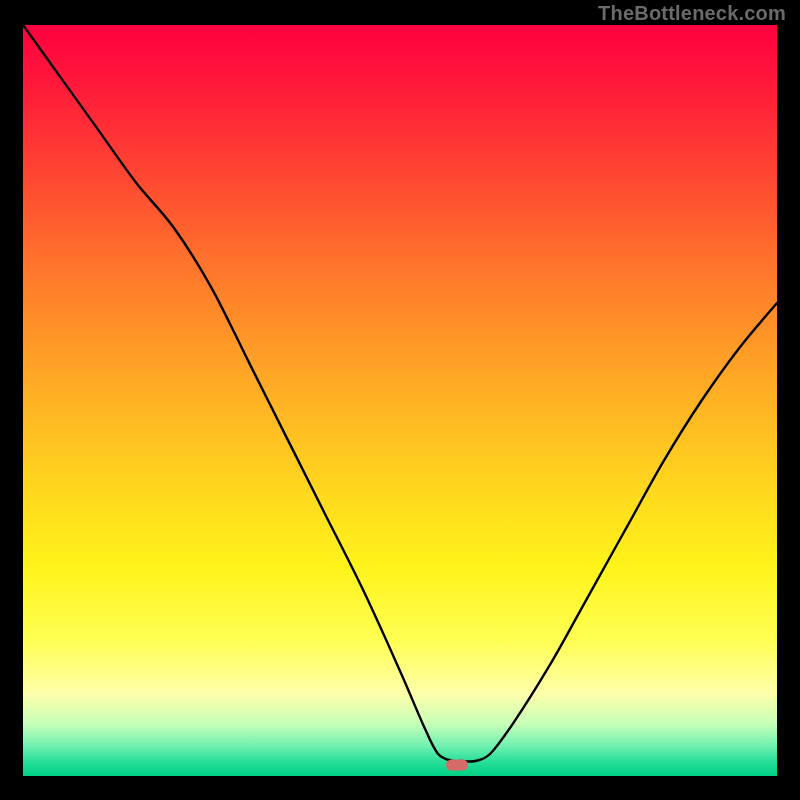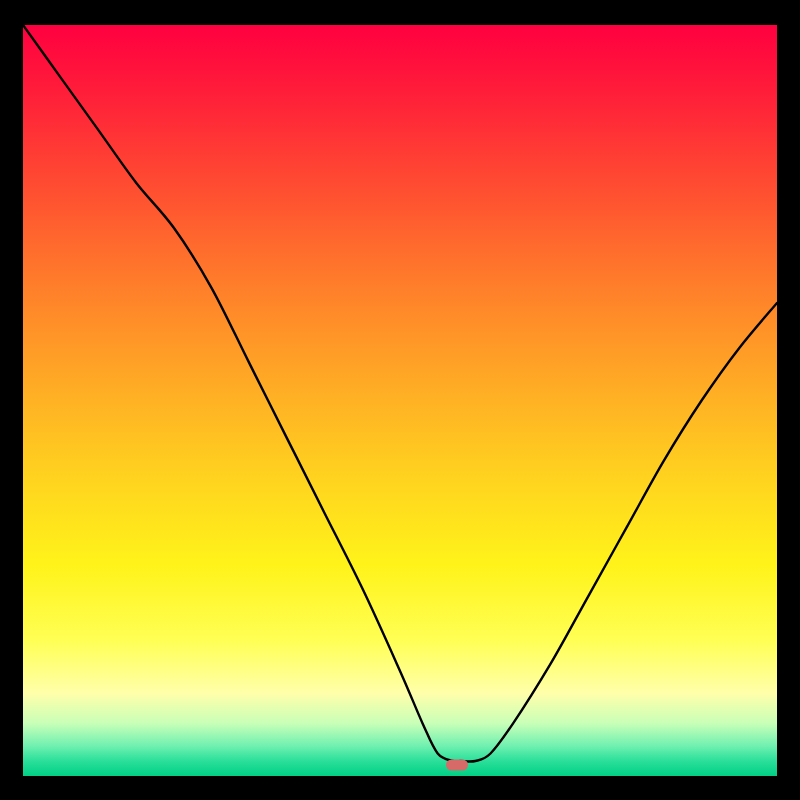"TheBottleneck.com" div.attribution { html: none -> <div>TheBottleneck.com</div> }
